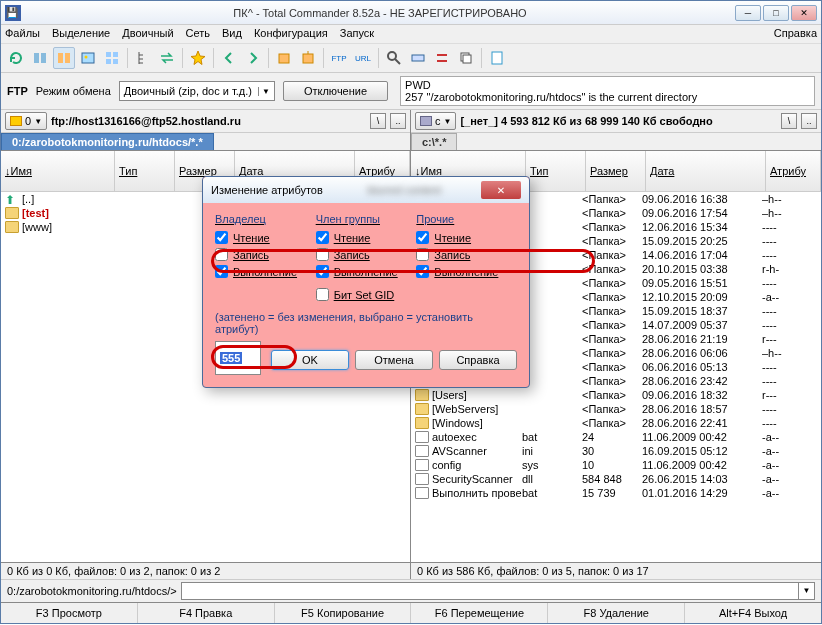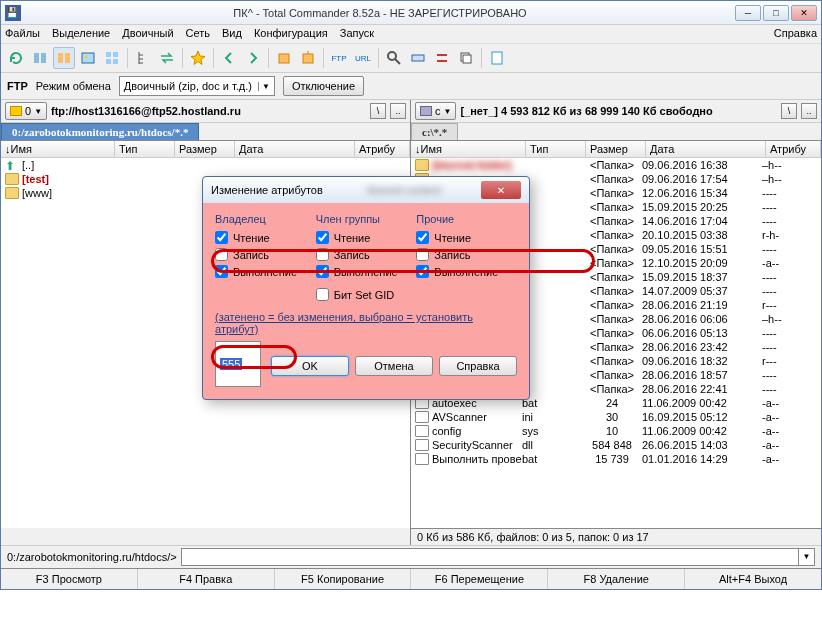"Отключение" .ftpbar button { padding: 2px 8px -> 2px 20px }
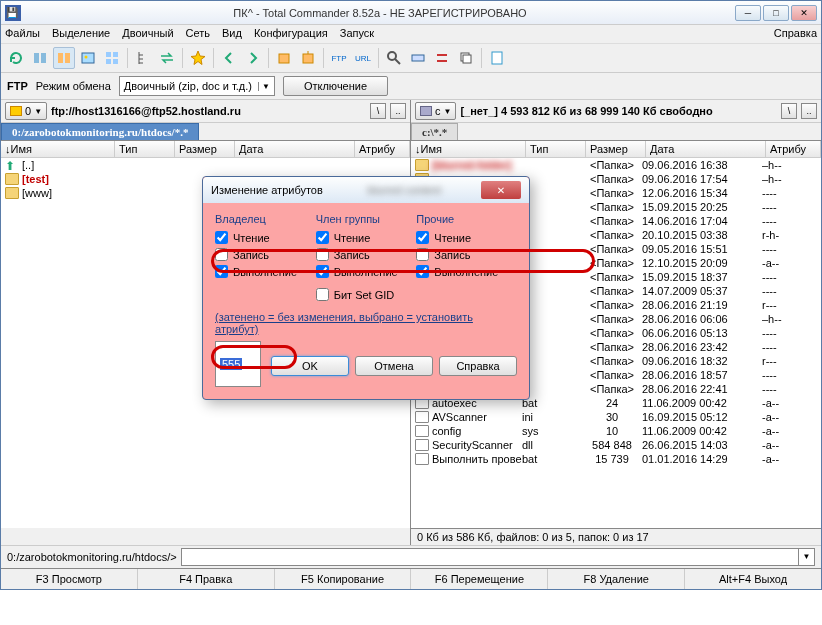"PWD" div.pwdbox { html: none -> <div> <div>PWD</div> <div>257 "/zarobotokmonitoring.ru/htdocs" is the current directory</div> </div> }
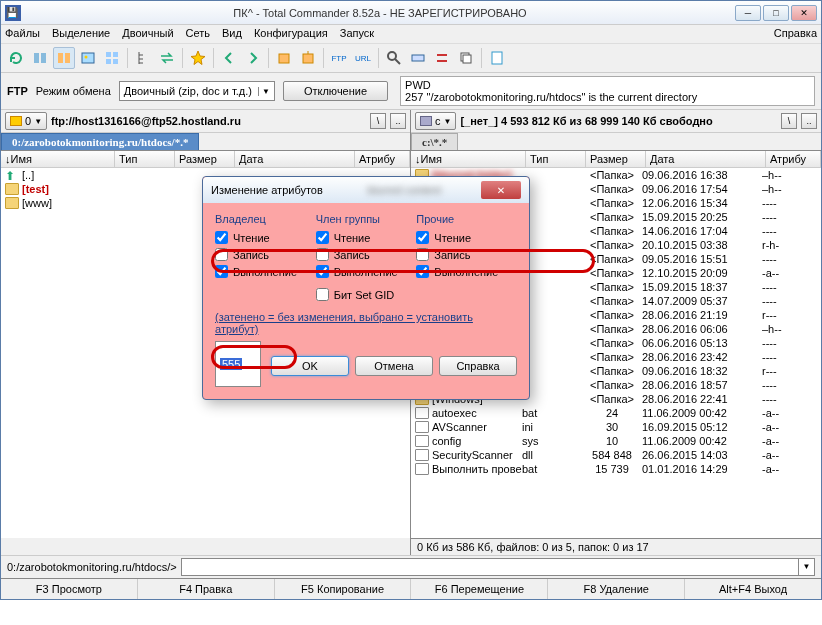"0:/zarobotokmonitoring.ru/htdocs/*.*" .tab { font-family: Liberation Serif, serif -> none }
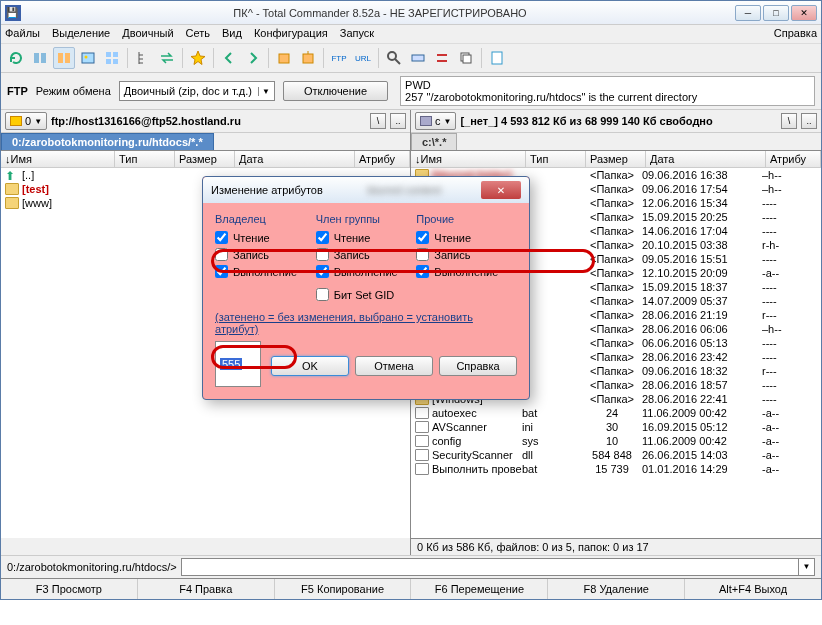"↓Имя" .colhdr .col { padding: 2px 4px -> 14px 4px; text-decoration: none -> underline }
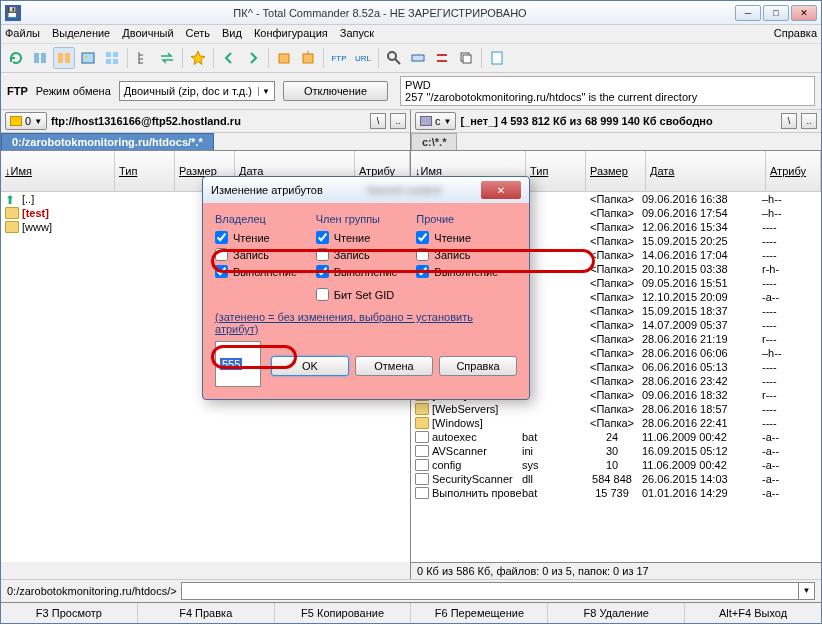"<Папка>" .frow .fsize { text-align: center -> left }
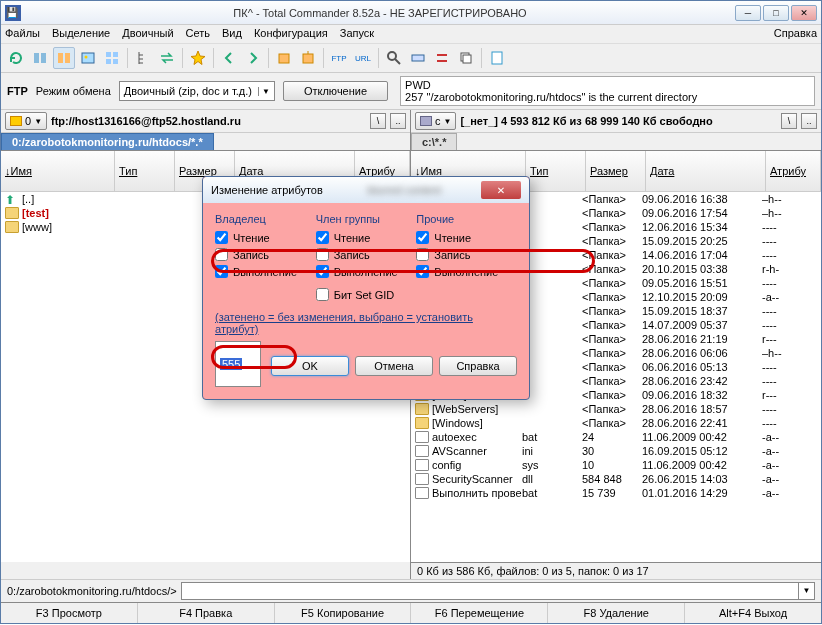"Владелец" .dialog .dcol { text-decoration: none -> underline }
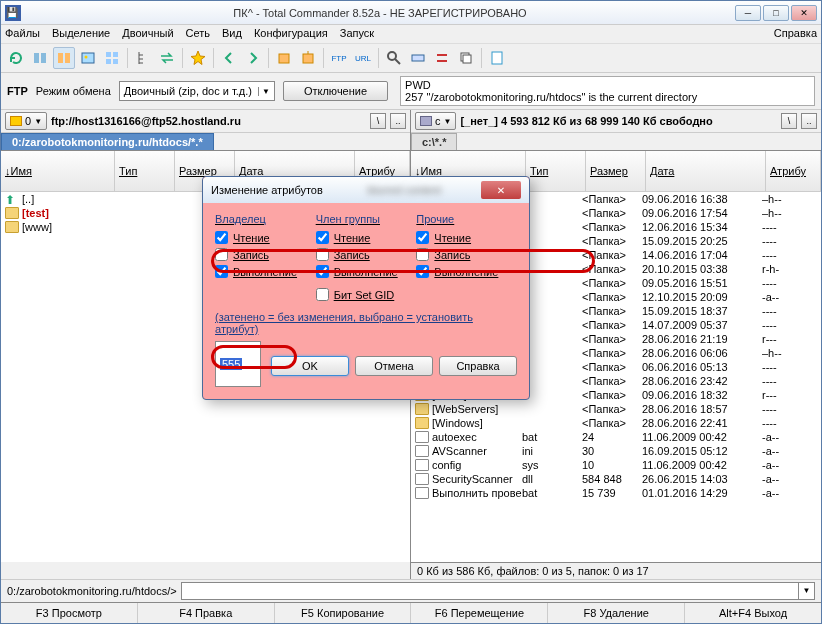"(затенено = без изменения, выбрано" .dialog .hint { text-decoration: underline -> none }
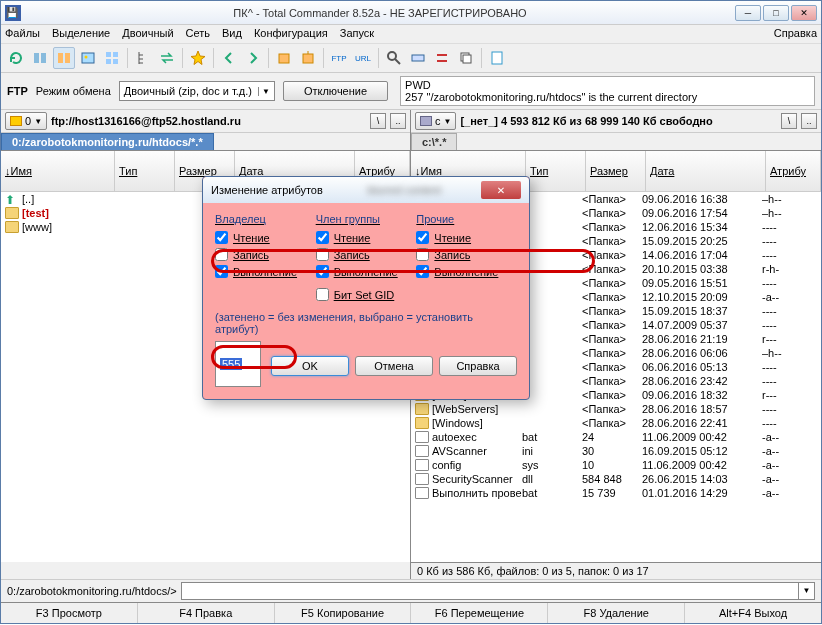"555" .dialog .numbox { font-weight: none -> bold; padding: 16px 4px -> 10px 4px }
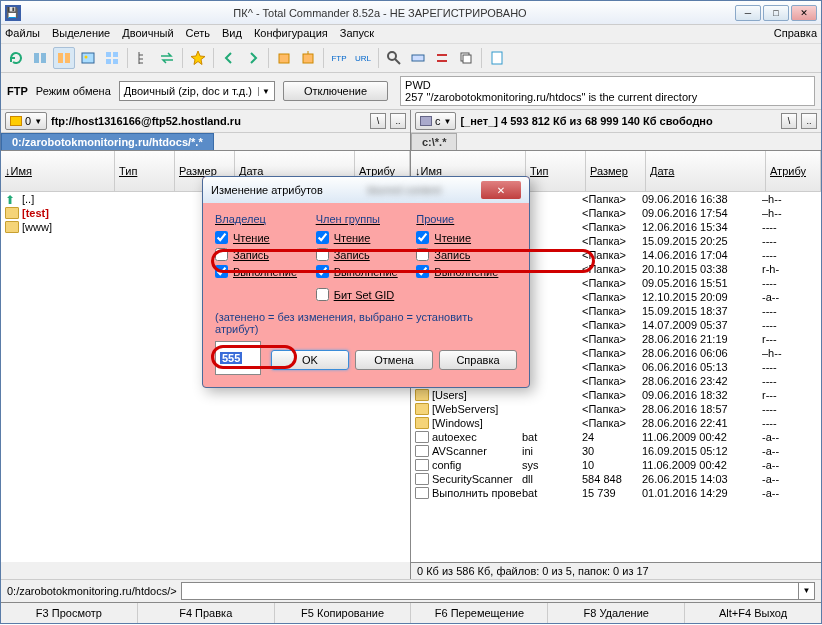"0 Кб из 0 Кб," div.statusrow { html: none -> <div>0 Кб из 0 Кб, файлов: 0 из 2, папок: 0 из 2</div> }
